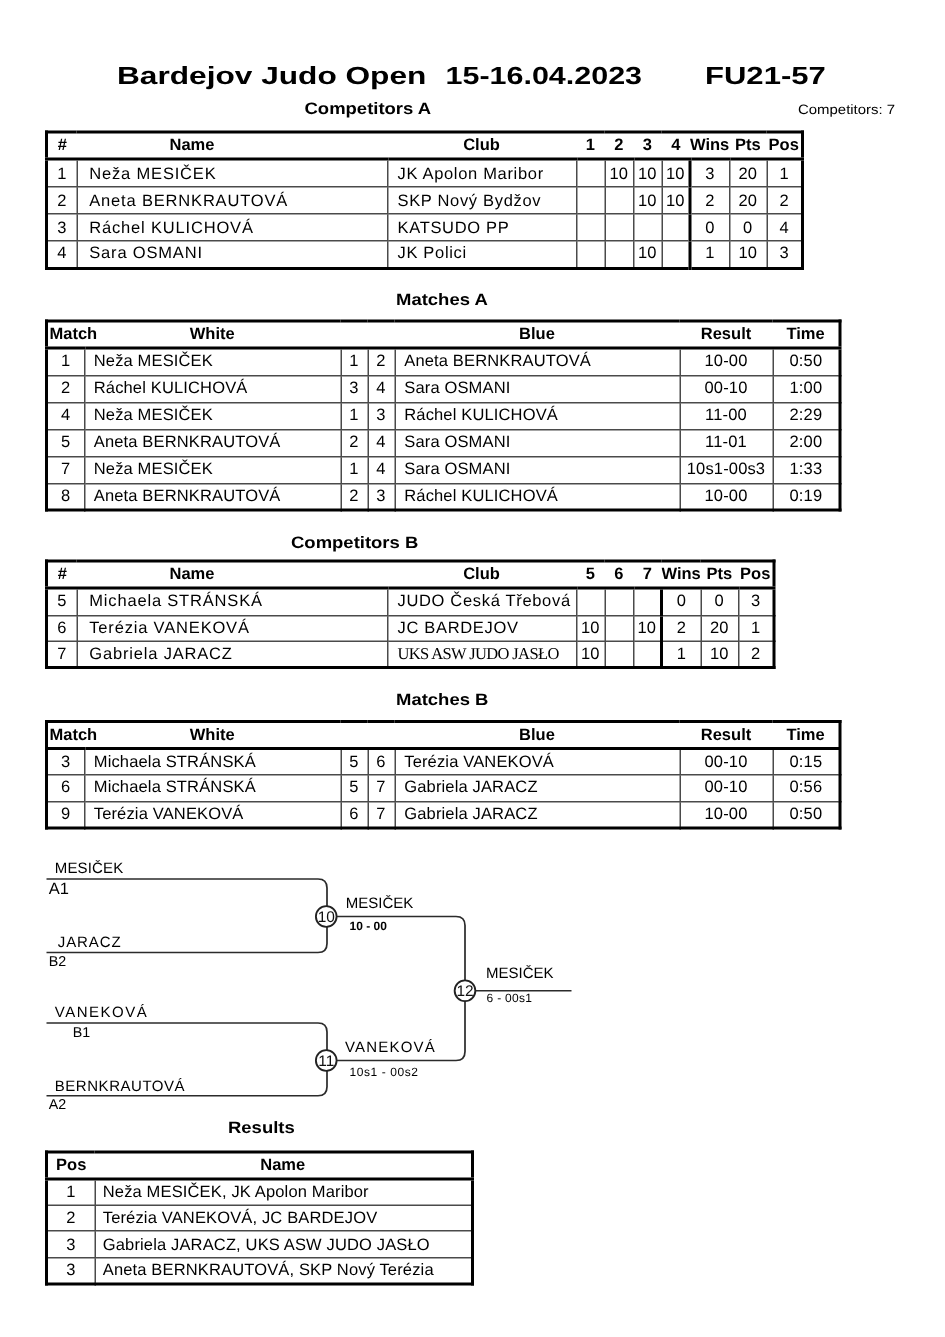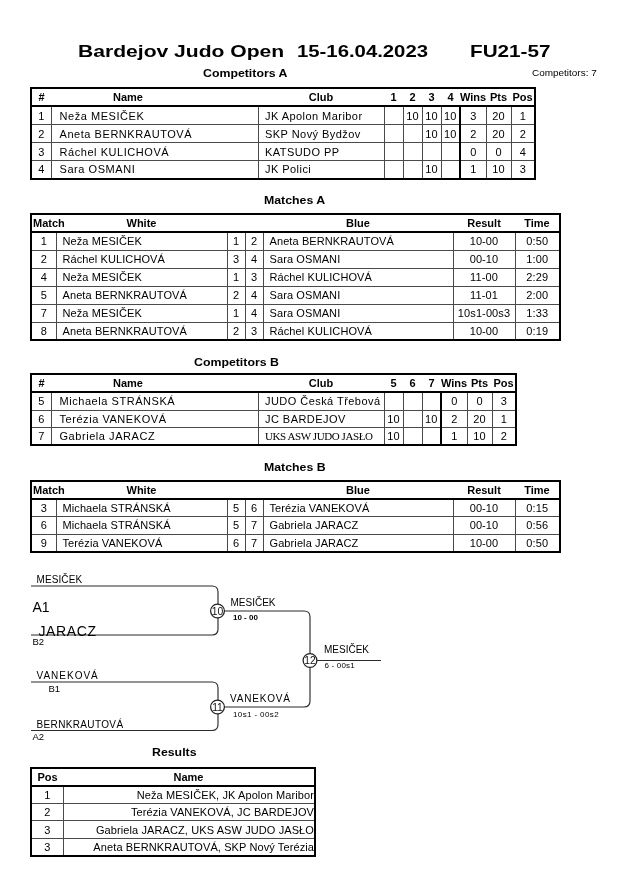"A1" div.abs { font-size: 14px -> 11px; margin-top: 12px -> none }
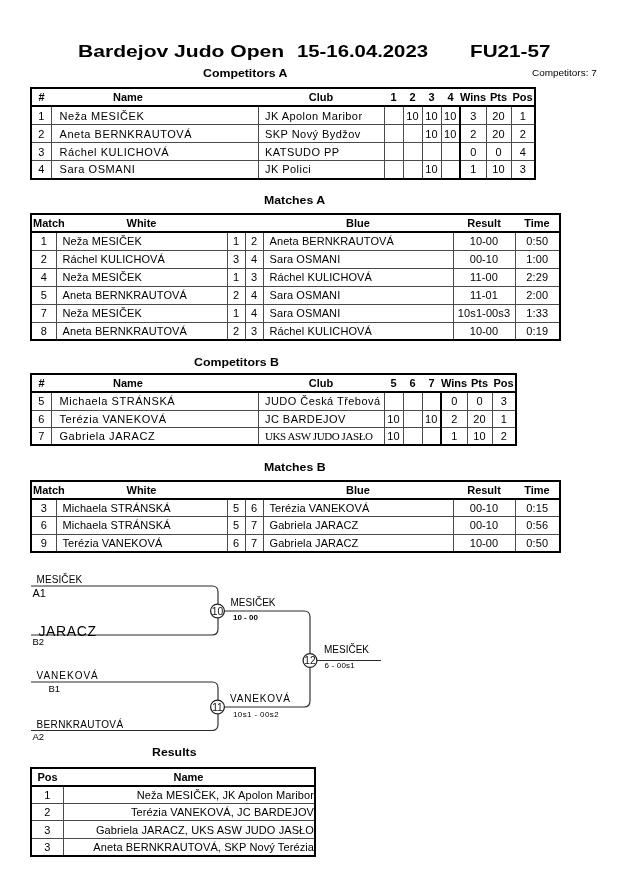"JARACZ" div.abs { font-size: 14px -> 10px }
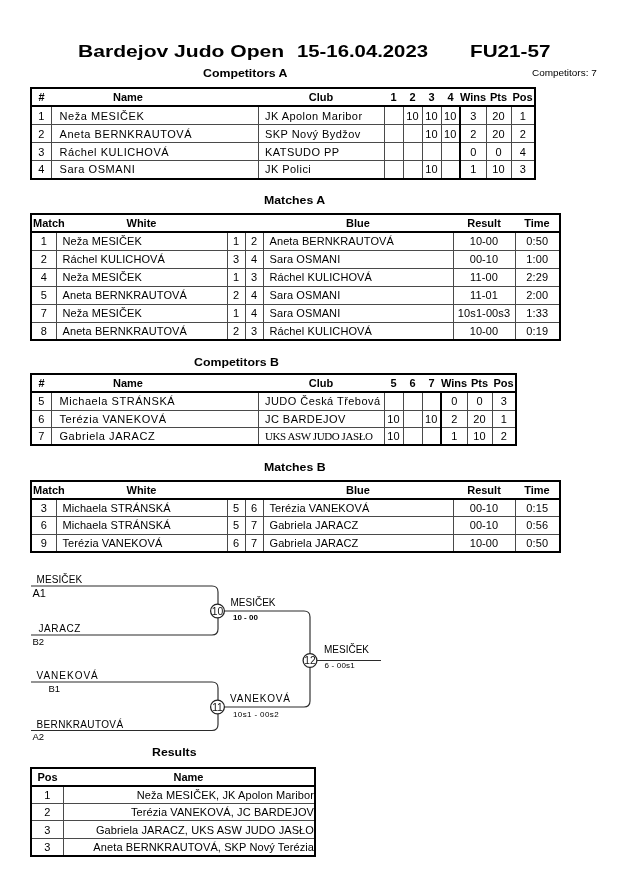"Neža MESIČEK, JK Apolon Maribor" td.r { text-align: right -> left }
